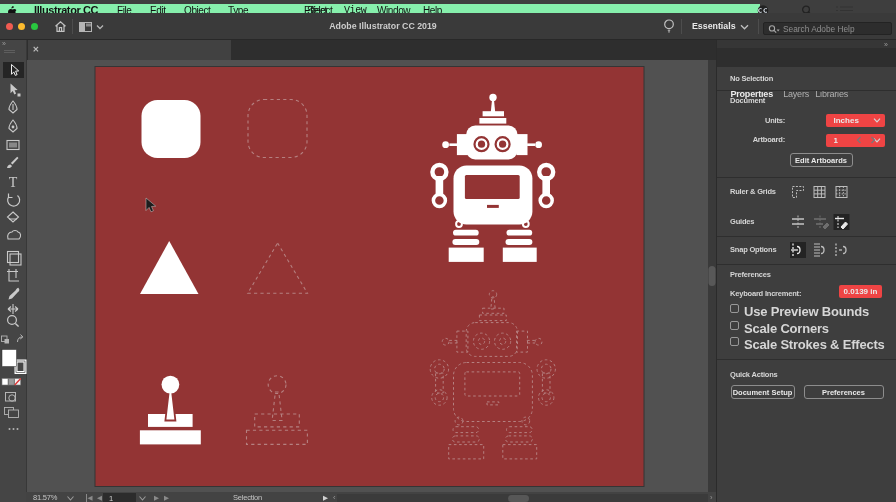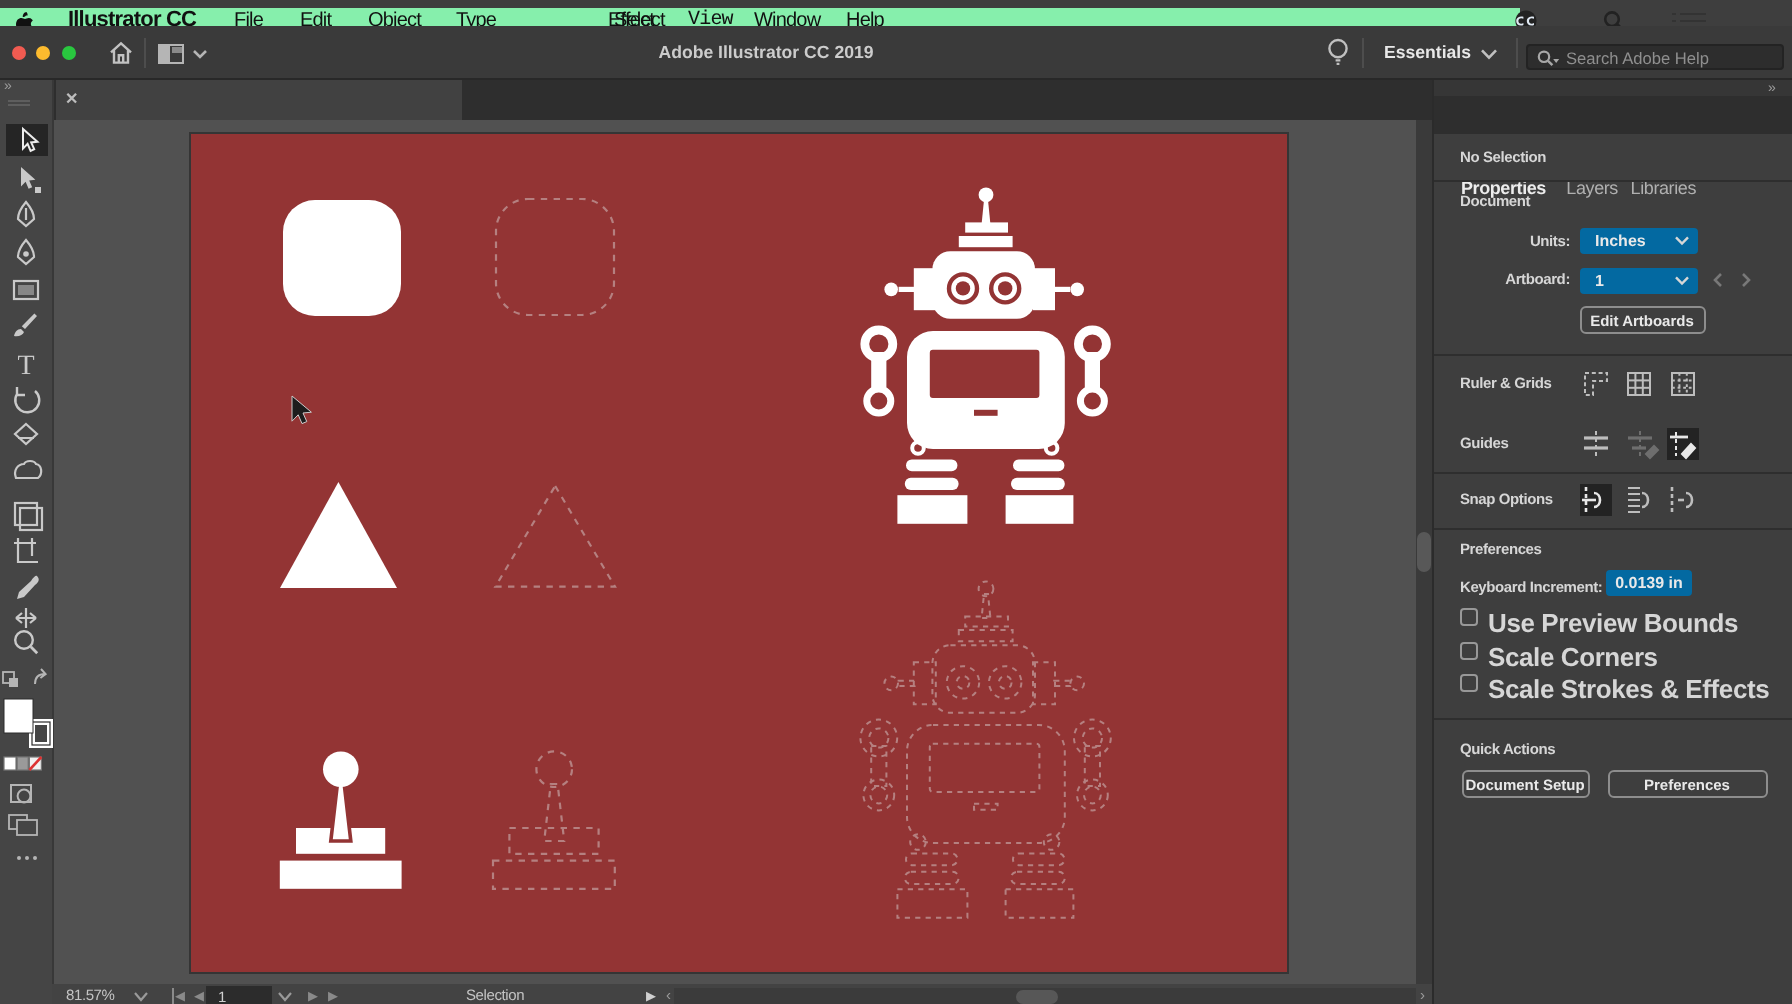"Inches" .pfield { background: #0369a1 -> #ef4444; margin-left: none -> 36px }
